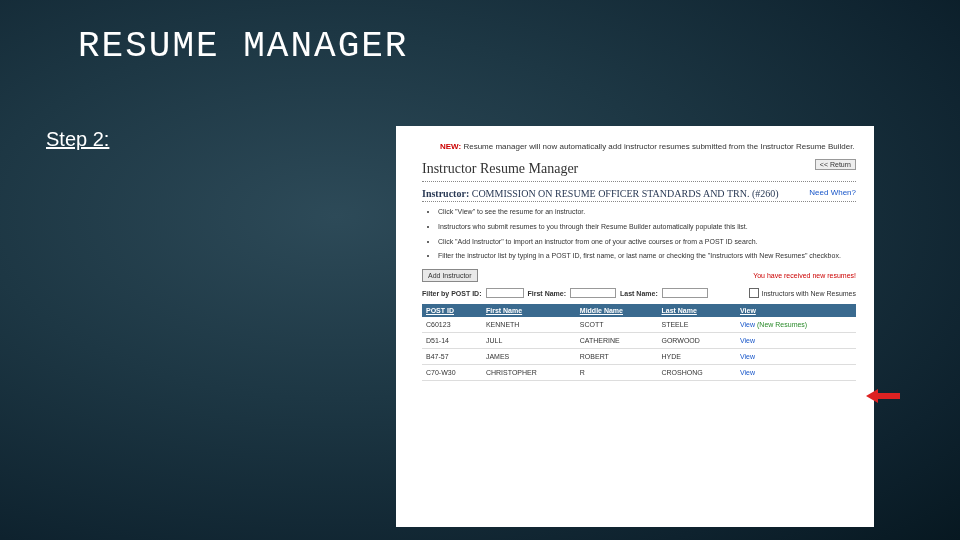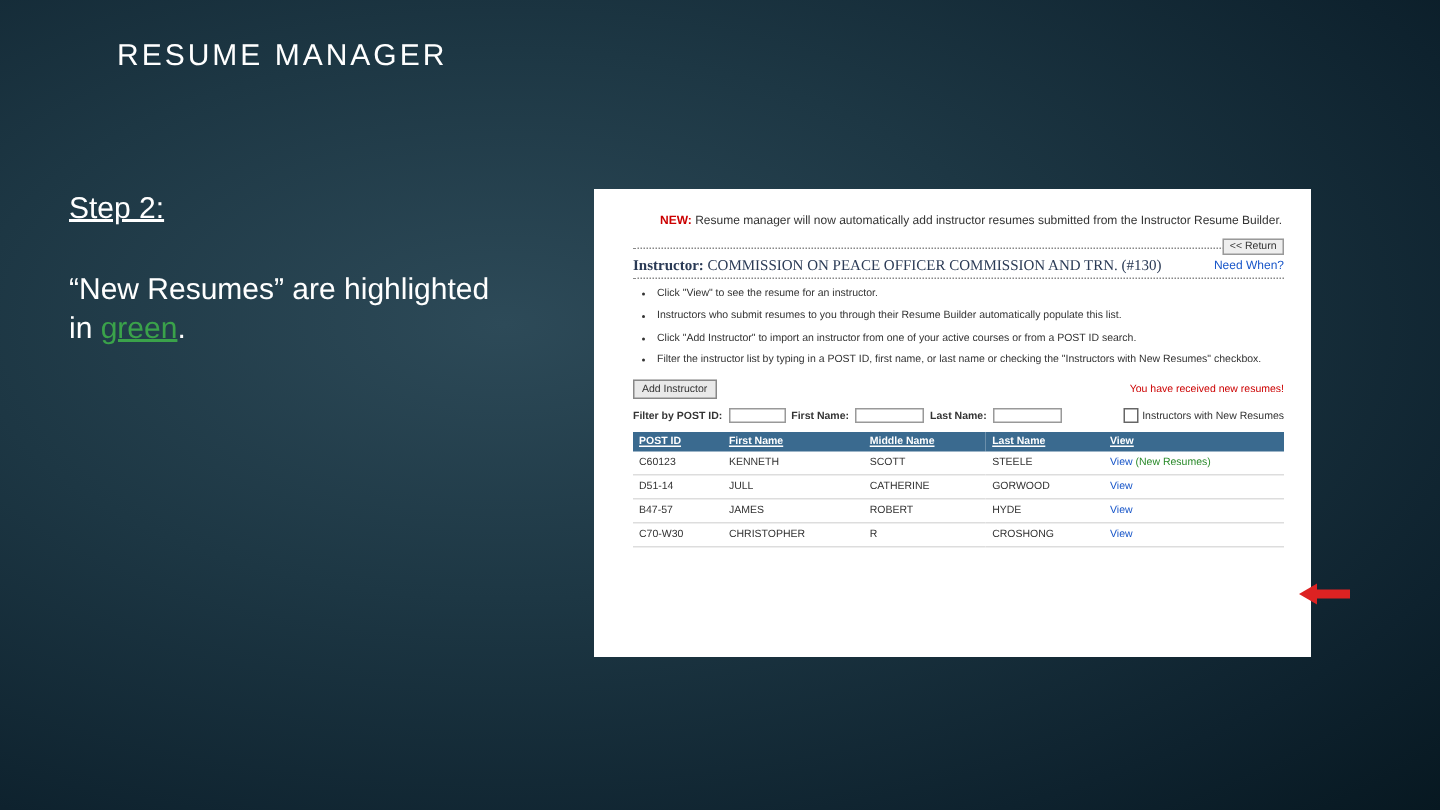"RESUME MANAGER" .title { font-family: none -> Liberation Mono, monospace; font-size: 20px -> 36px }
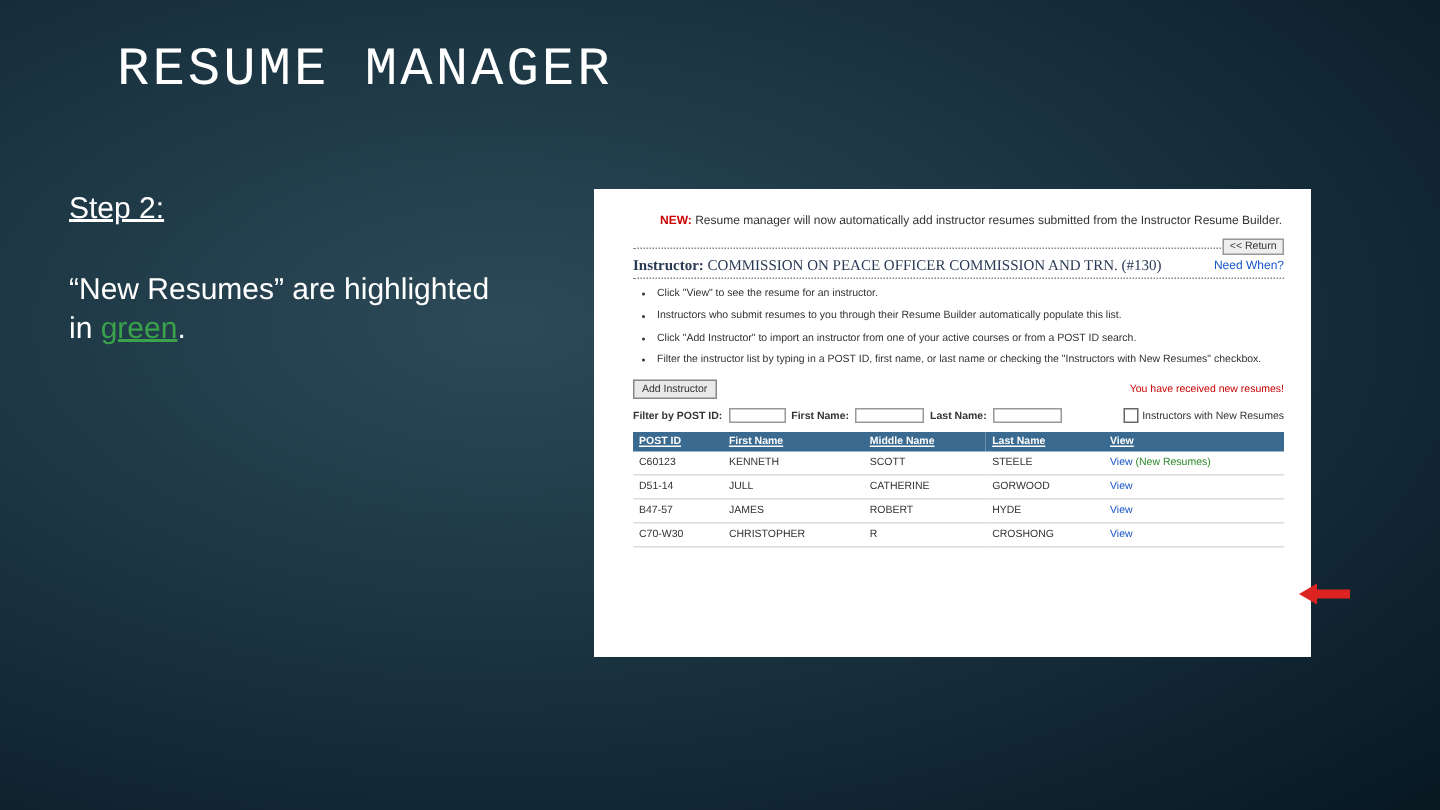"NEW: Resume manager will now" .screenshot { height: 312px -> 401px }
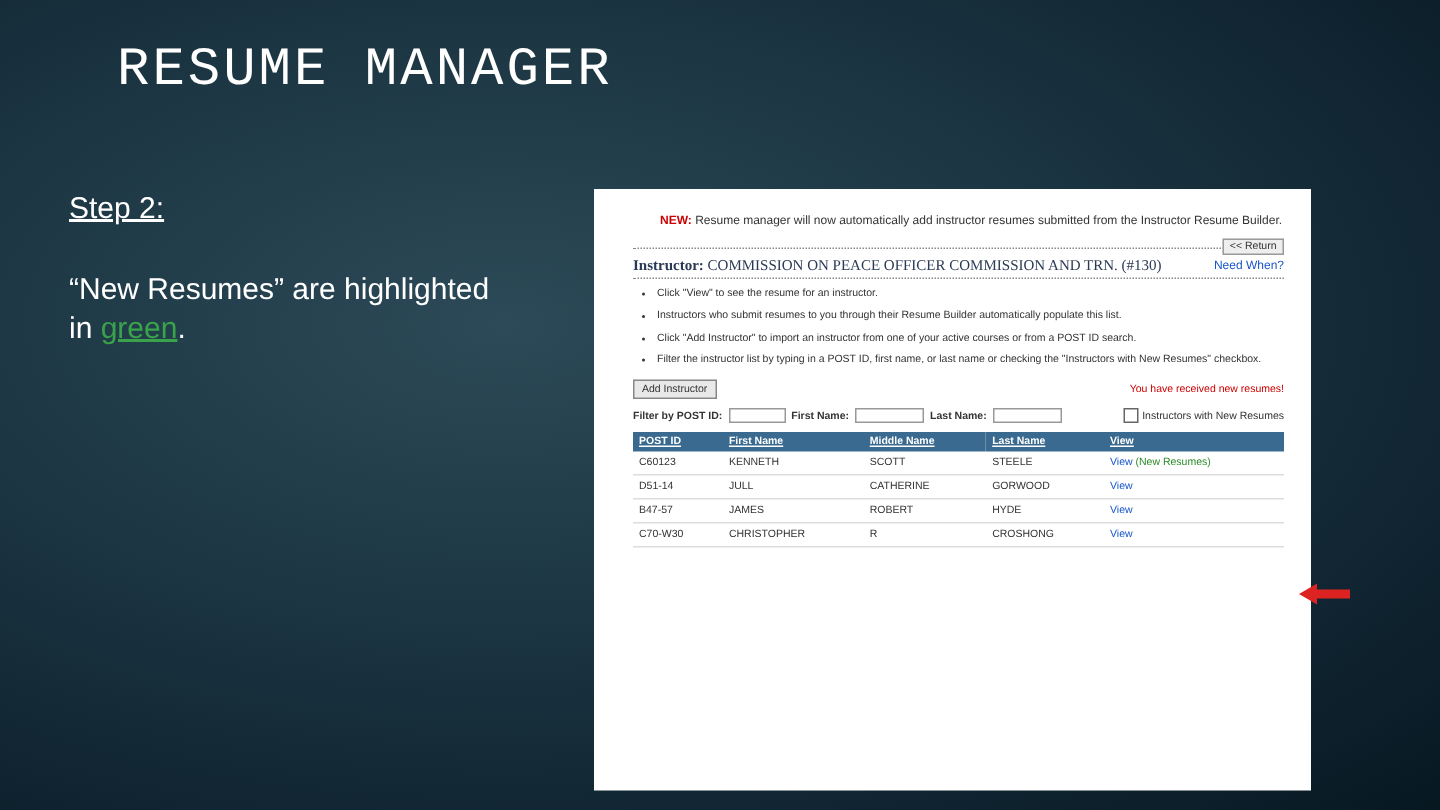"Instructor Resume Manager" span { html: none -> <span>Instructor Resume Manager</span> }
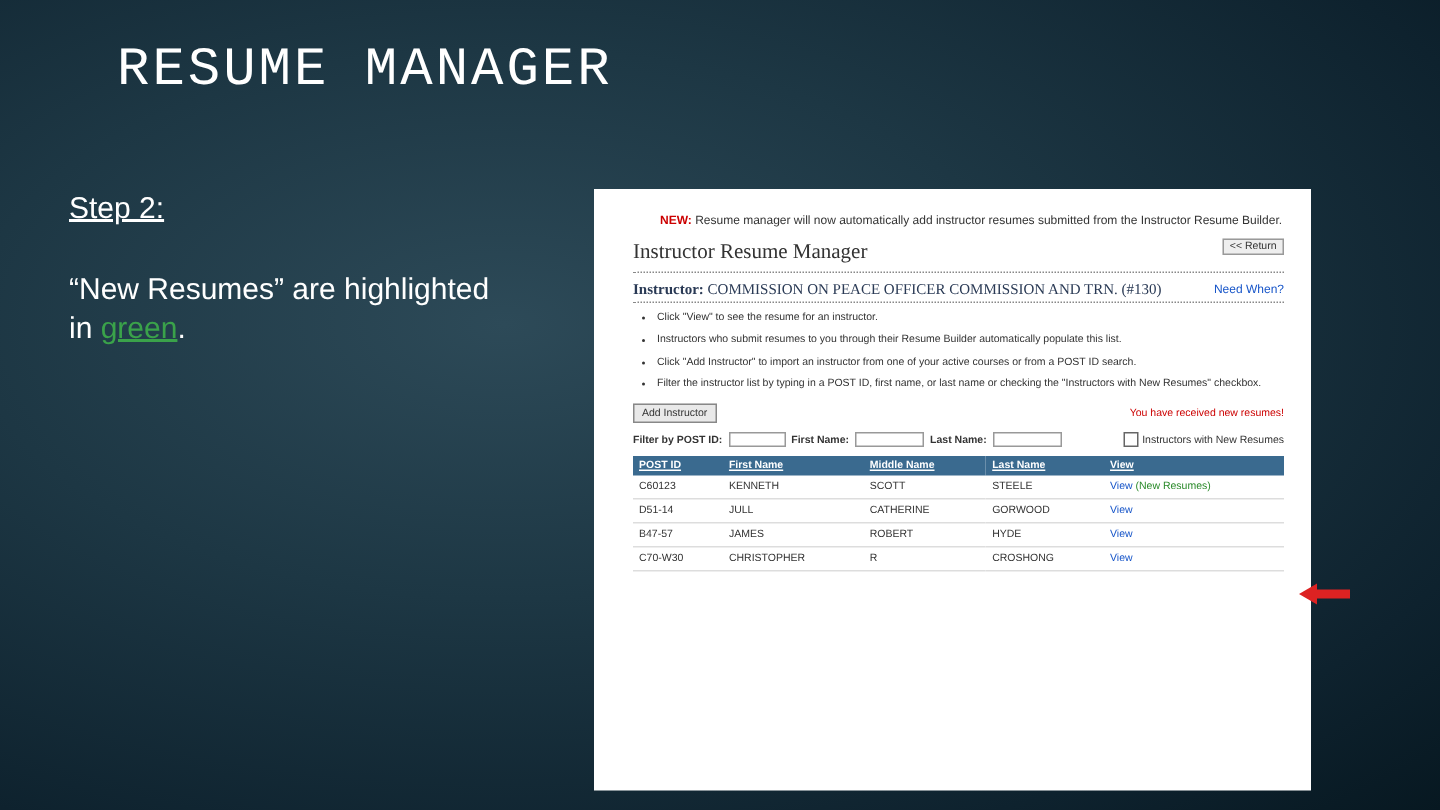"“New Resumes” are highlighted in" div.para2 { html: <div> <span>“New Resumes” are highlighted in </span><span>green</span><span>.</span> </div> -> none }
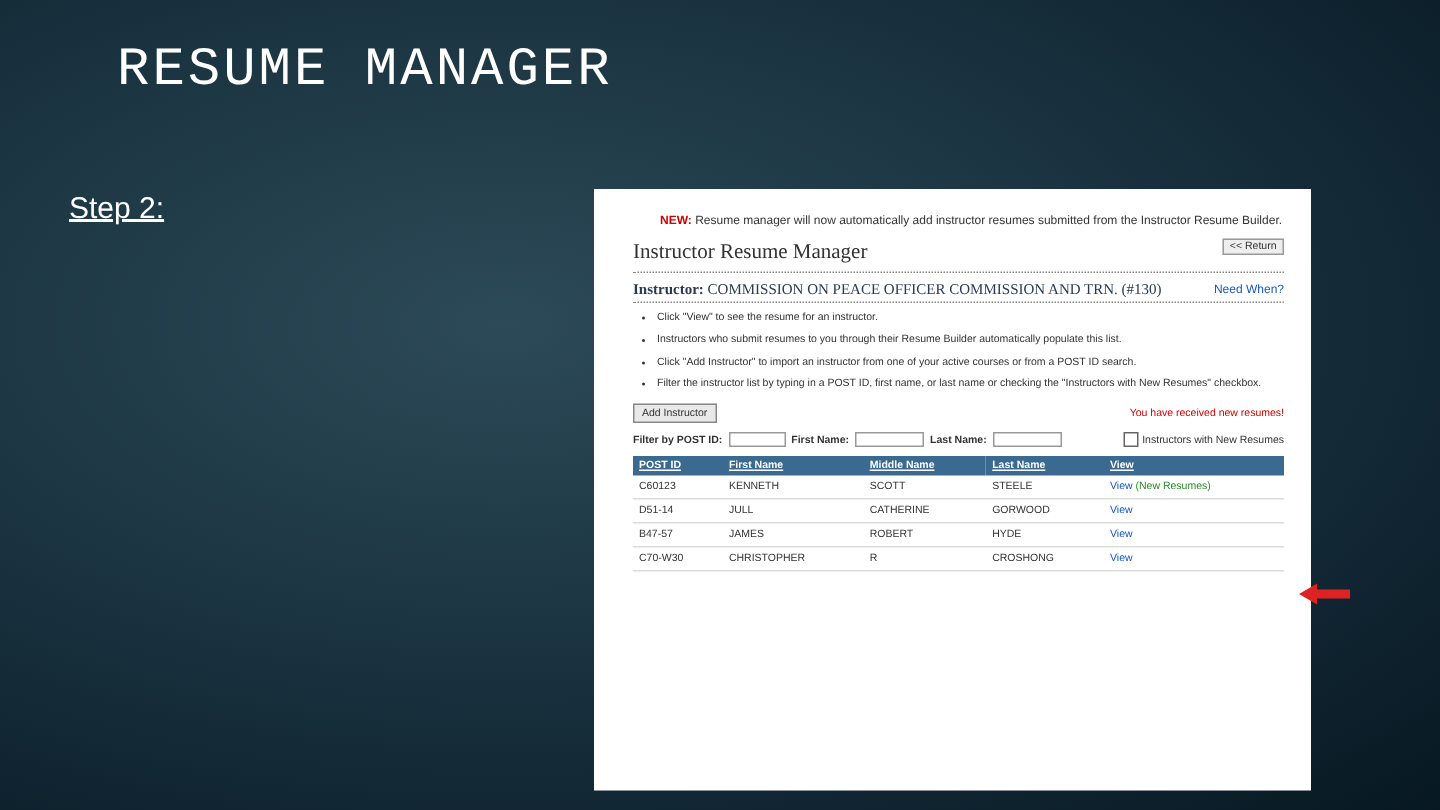"COMMISSION ON PEACE OFFICER COMMISSION" span { text: PEACE OFFICER COMMISSION -> RESUME OFFICER STANDARDS }
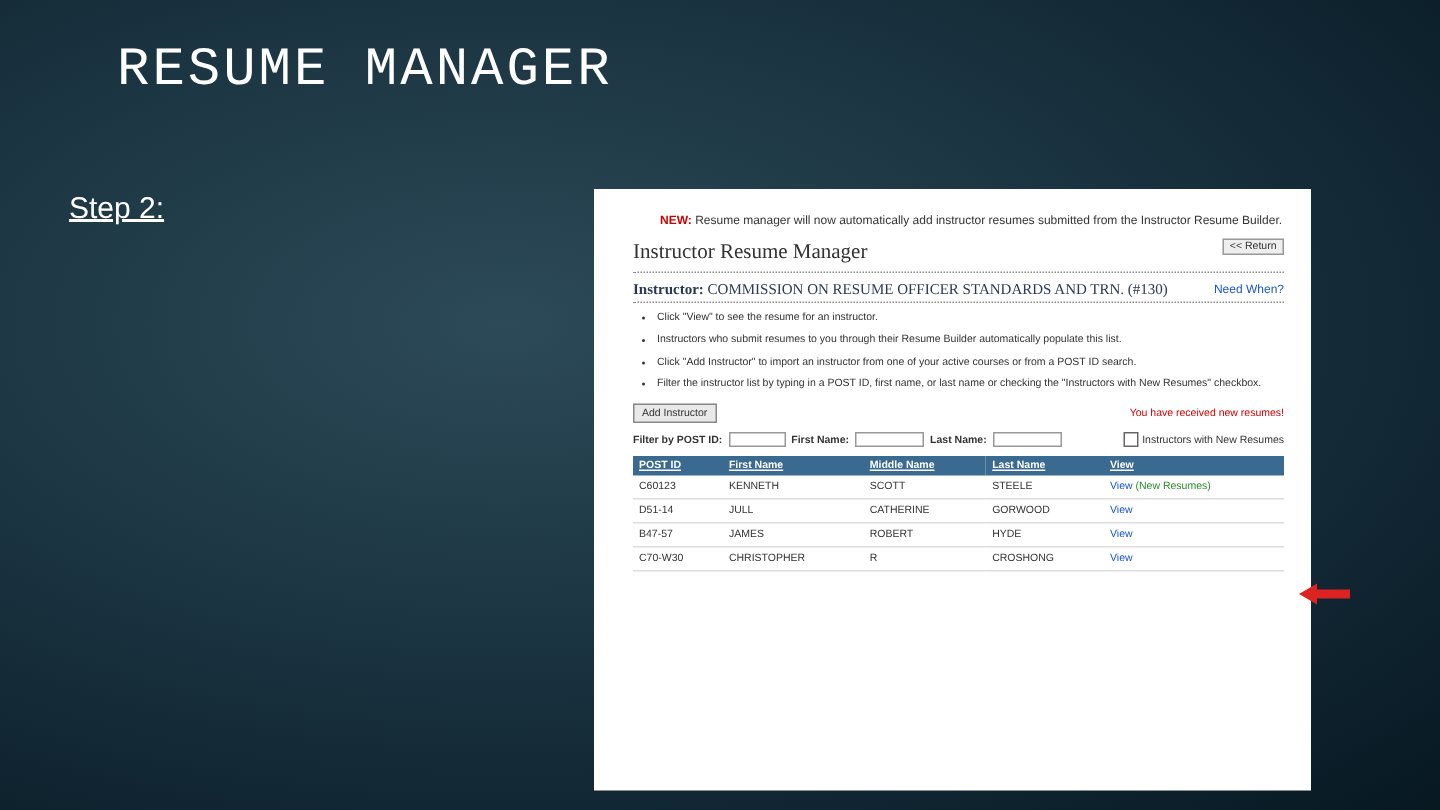"(#130)" span.pid { text: 130 -> 260 }
